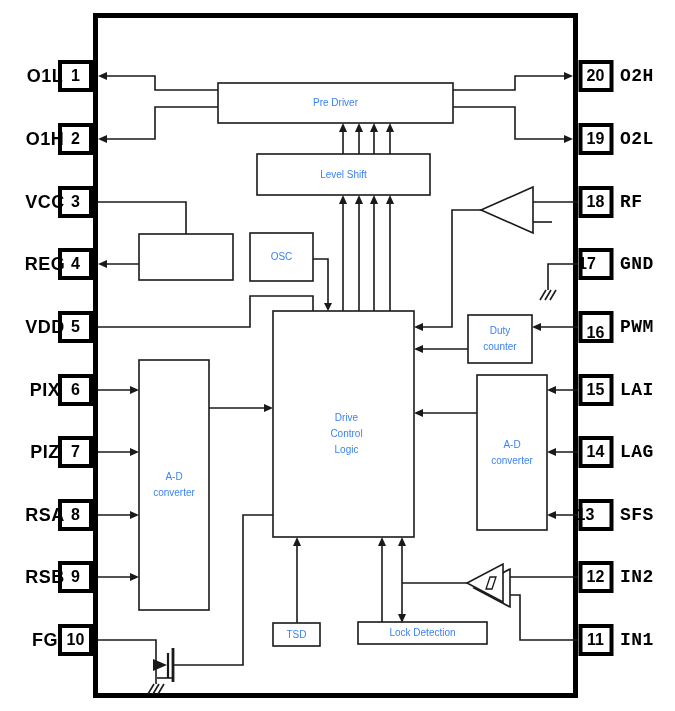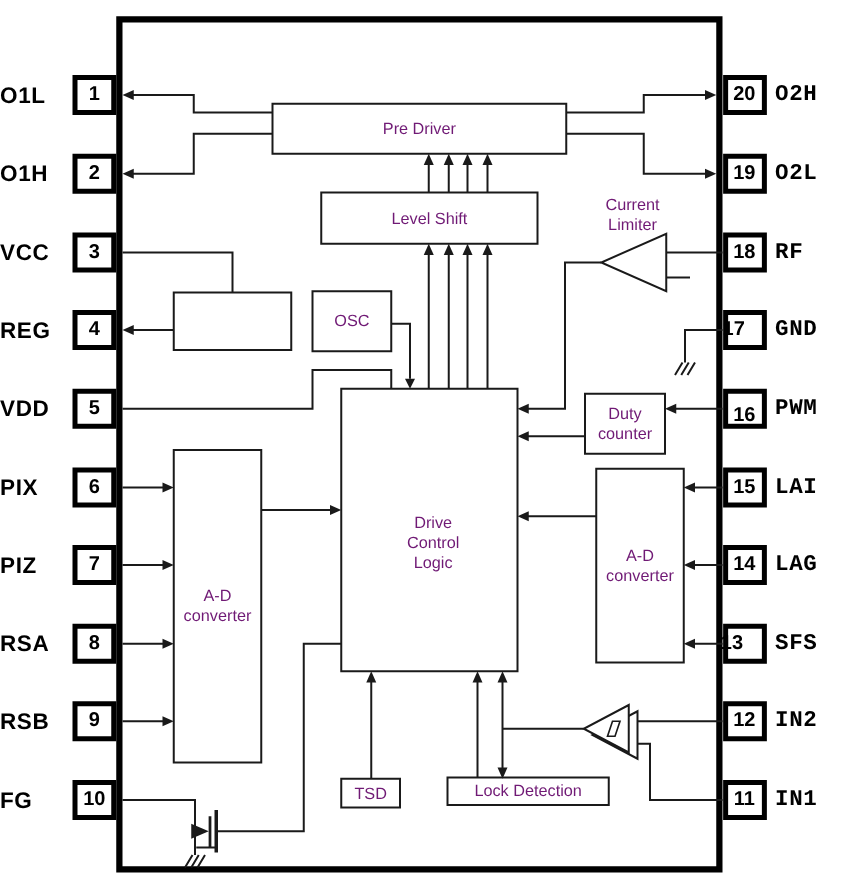"O1L" .pin-lab.left { padding-left: none -> 18px; text-align: left -> center }
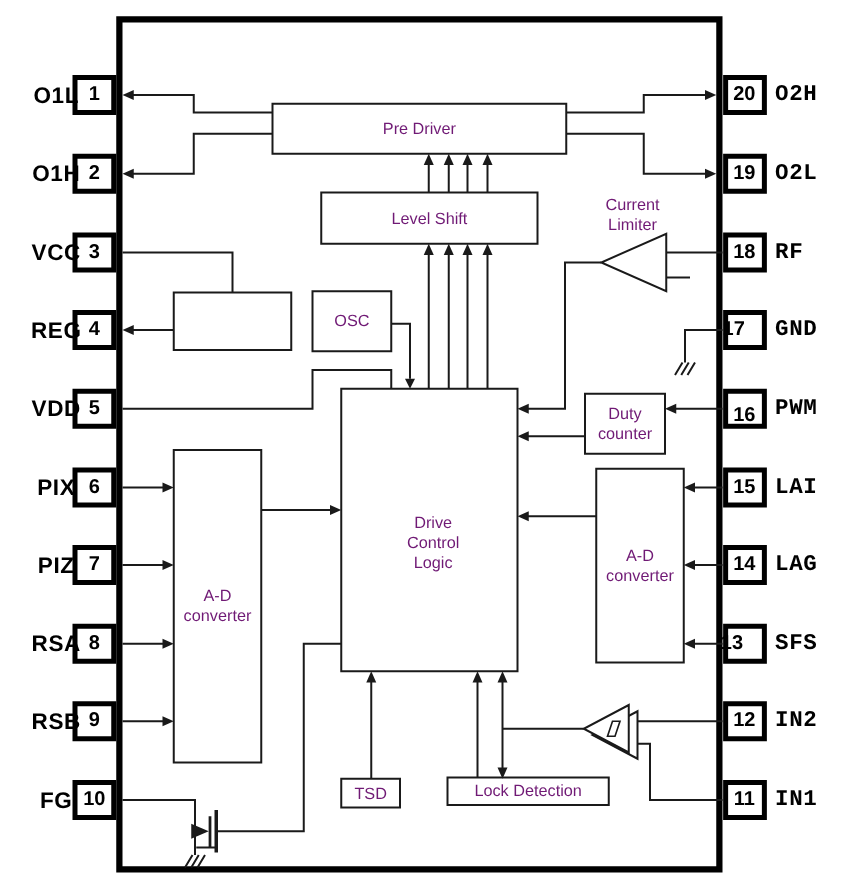"Pre Driver" .txt { color: #701a75 -> #3b82f6; font-size: 13px -> 10px }
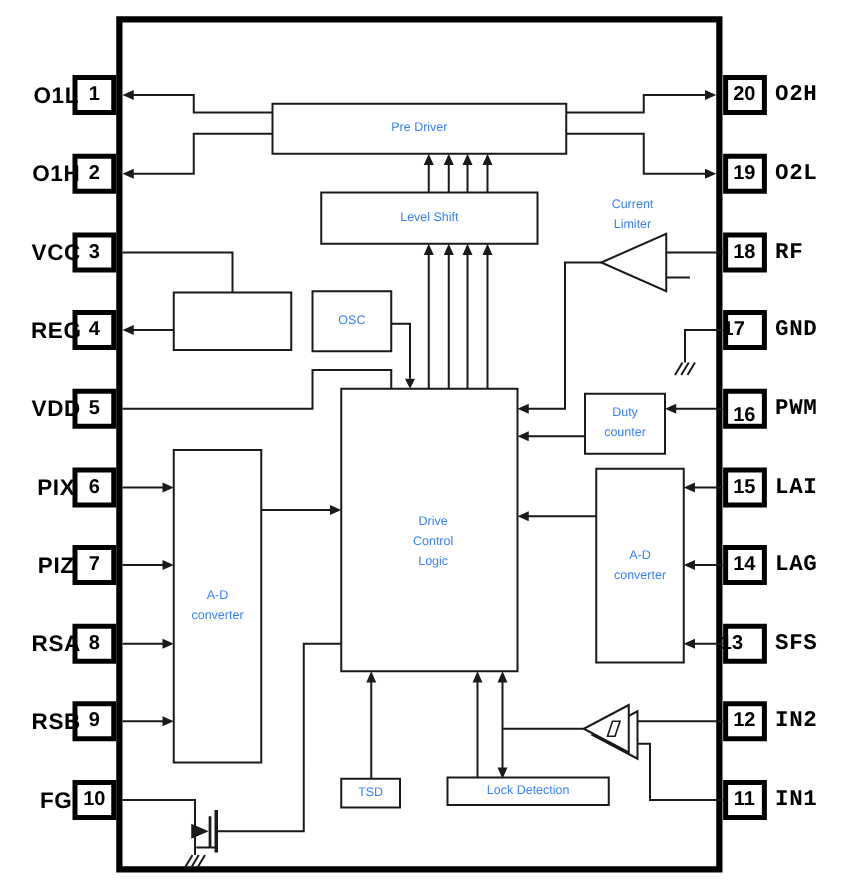"Current" div.txt { html: <div> <span>Current</span> <span>Limiter</span> </div> -> none }
